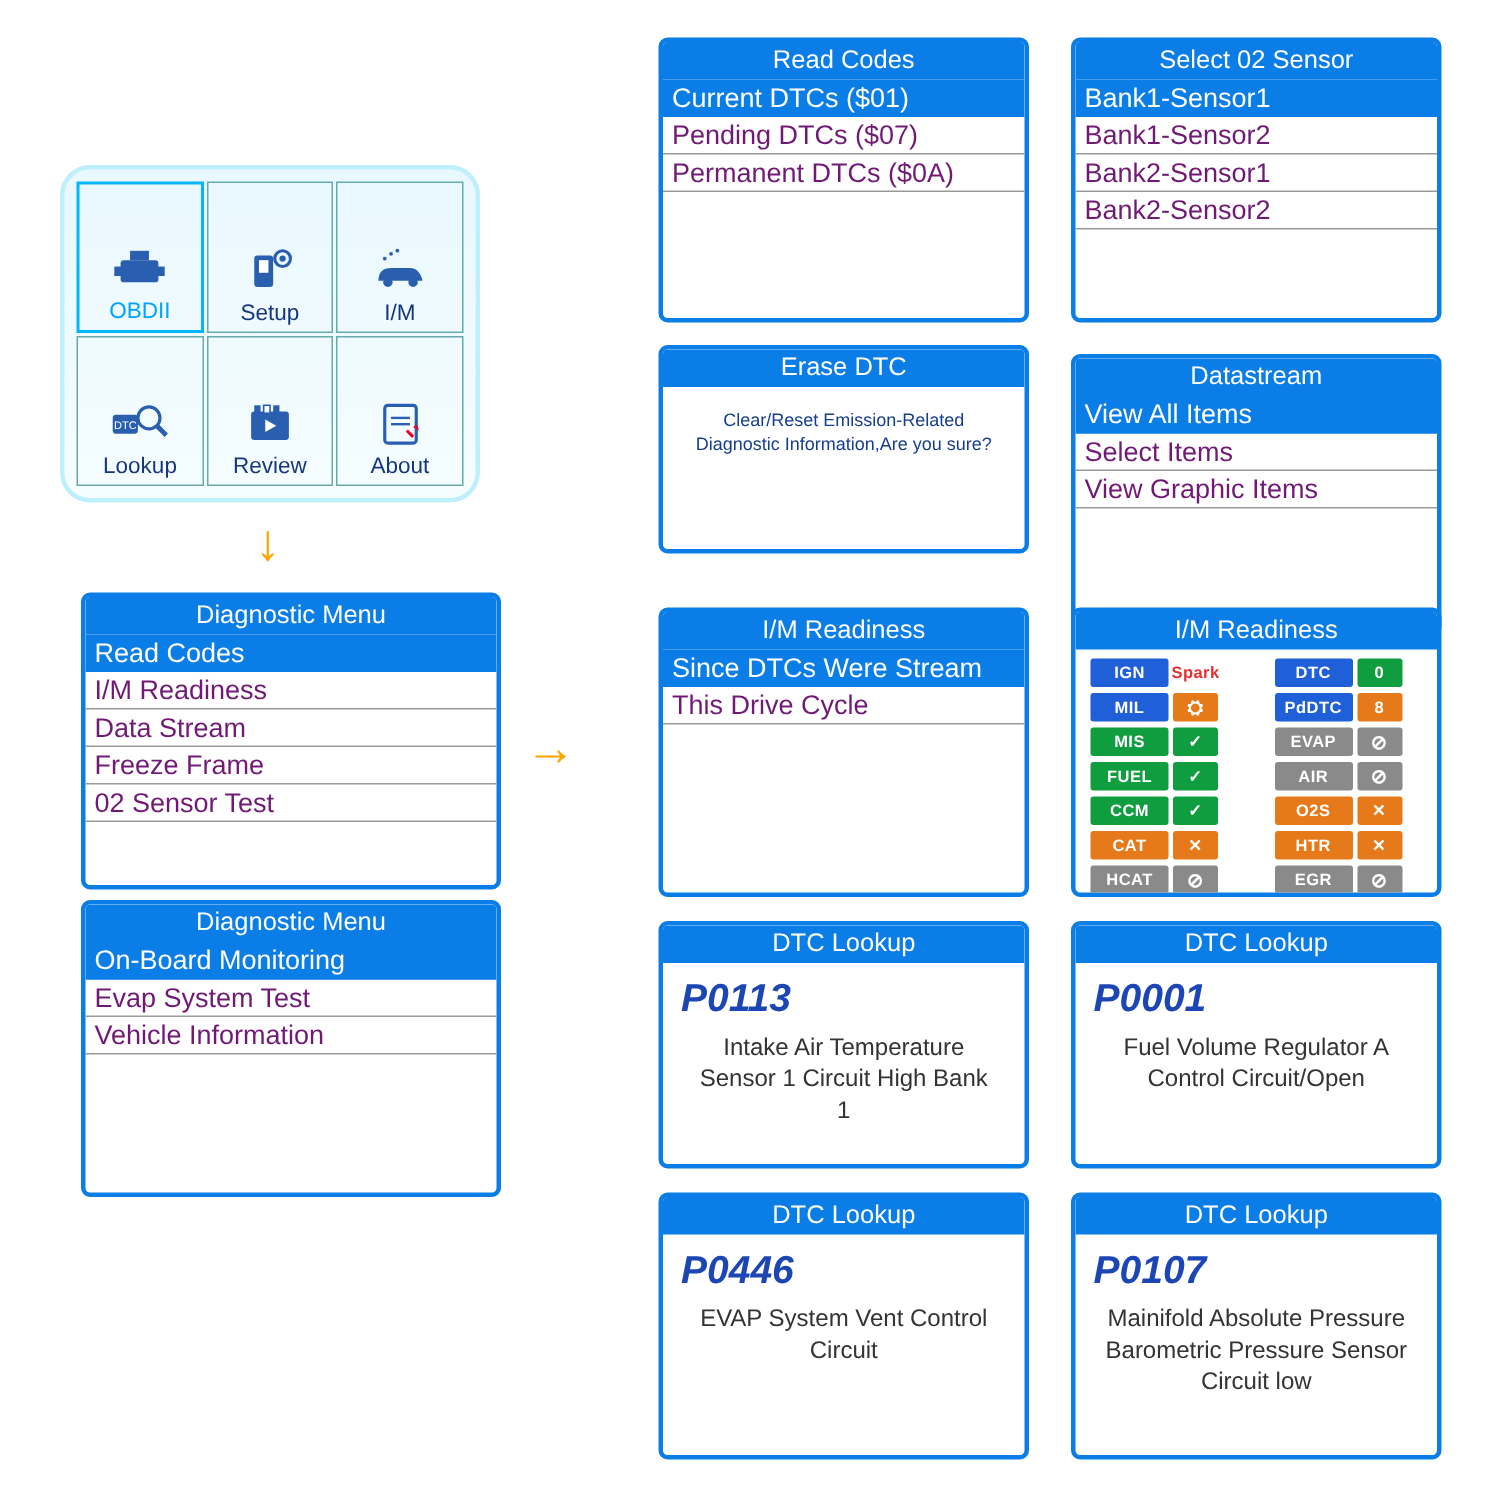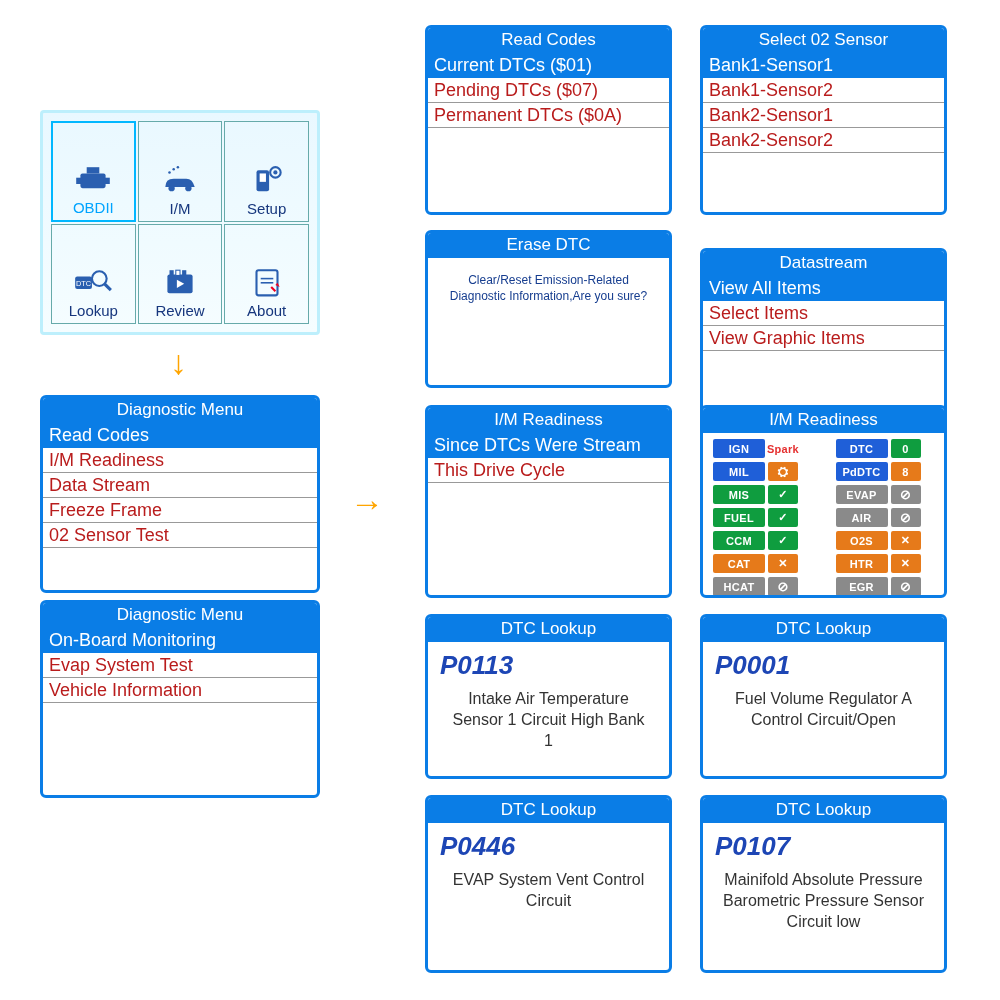"Read Codes" .panel { margin-left: none -> 14px }
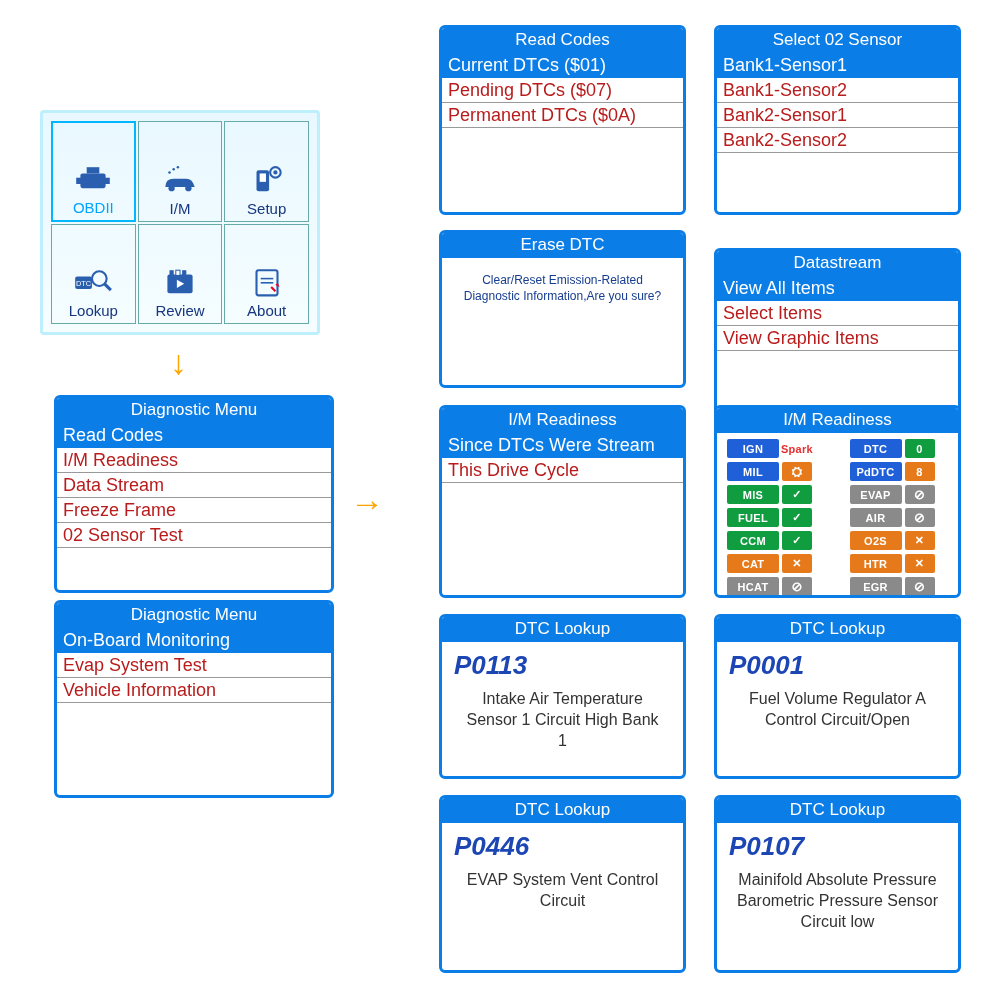"Pending DTCs ($07)" .list-item { color: #b91c1c -> #701a75 }
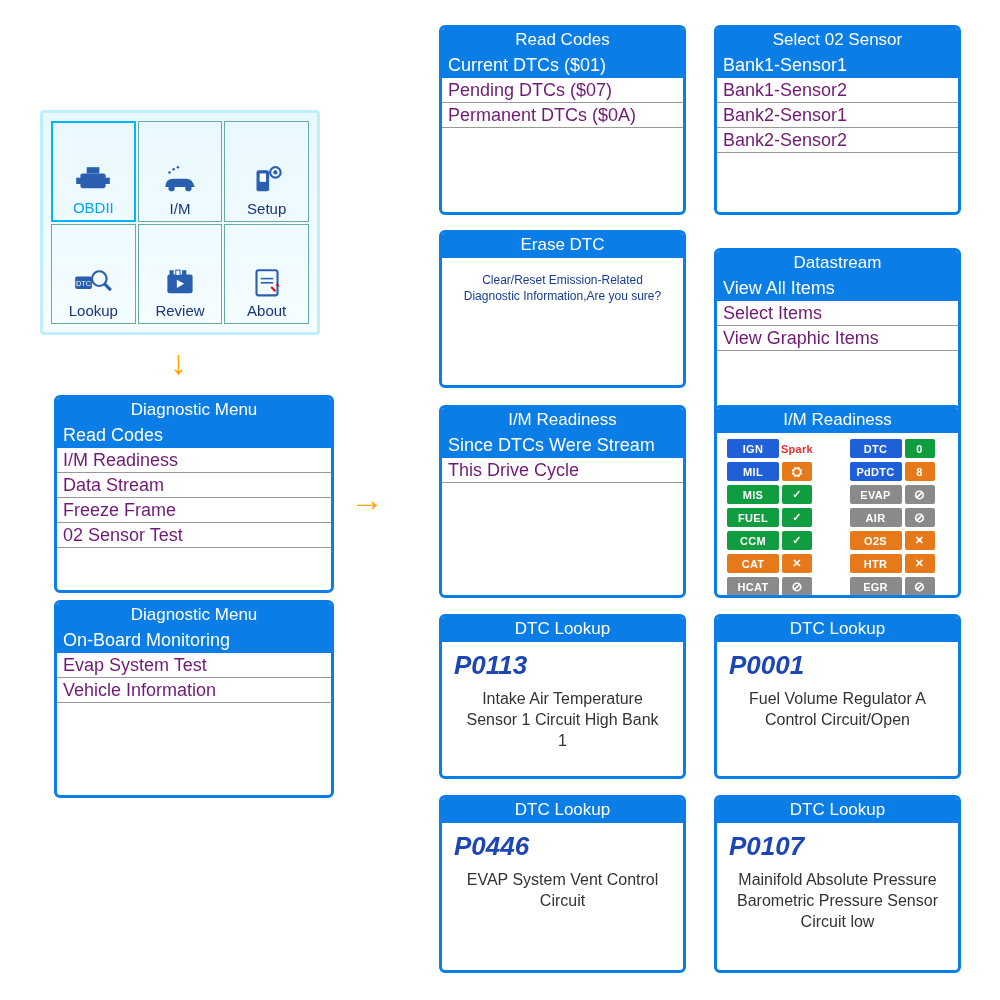"OBDII" .home-card { border-radius: 4px -> 20px }
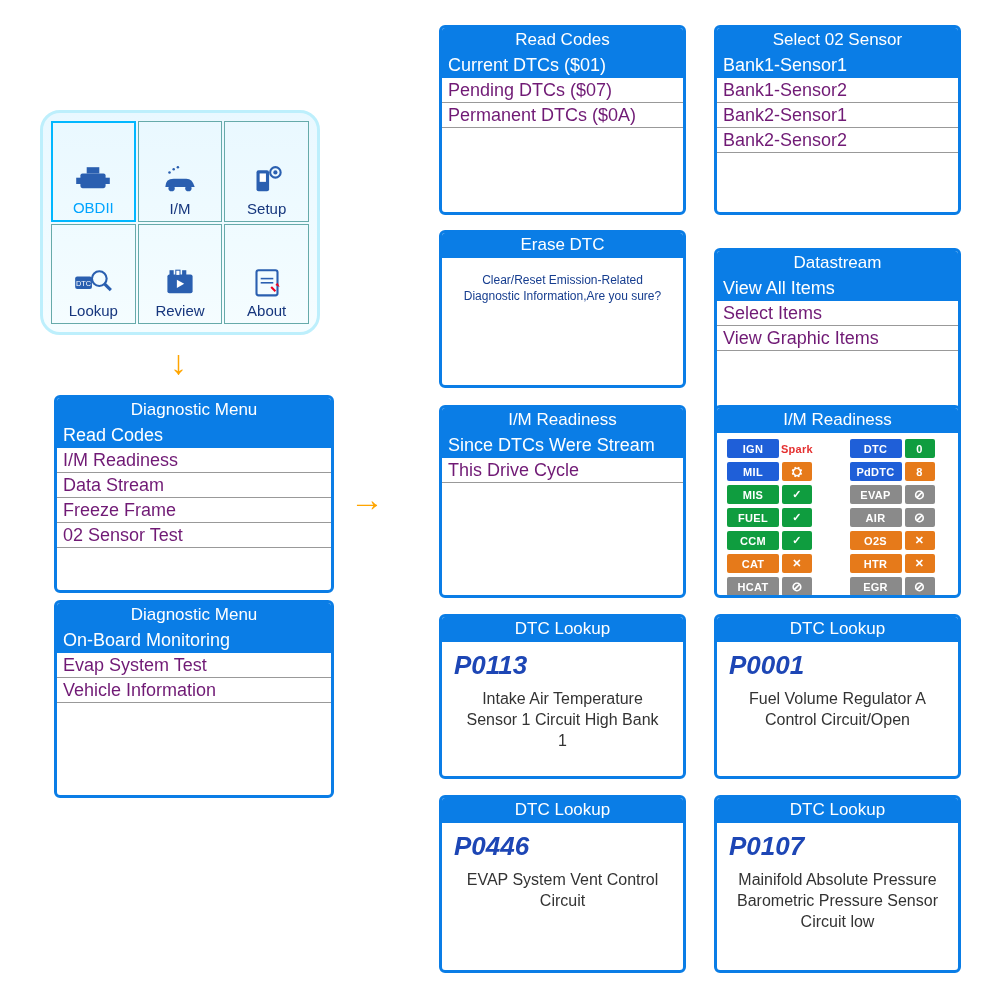"I/M" div.home-cell { order: before "Setup" -> after "Setup" }
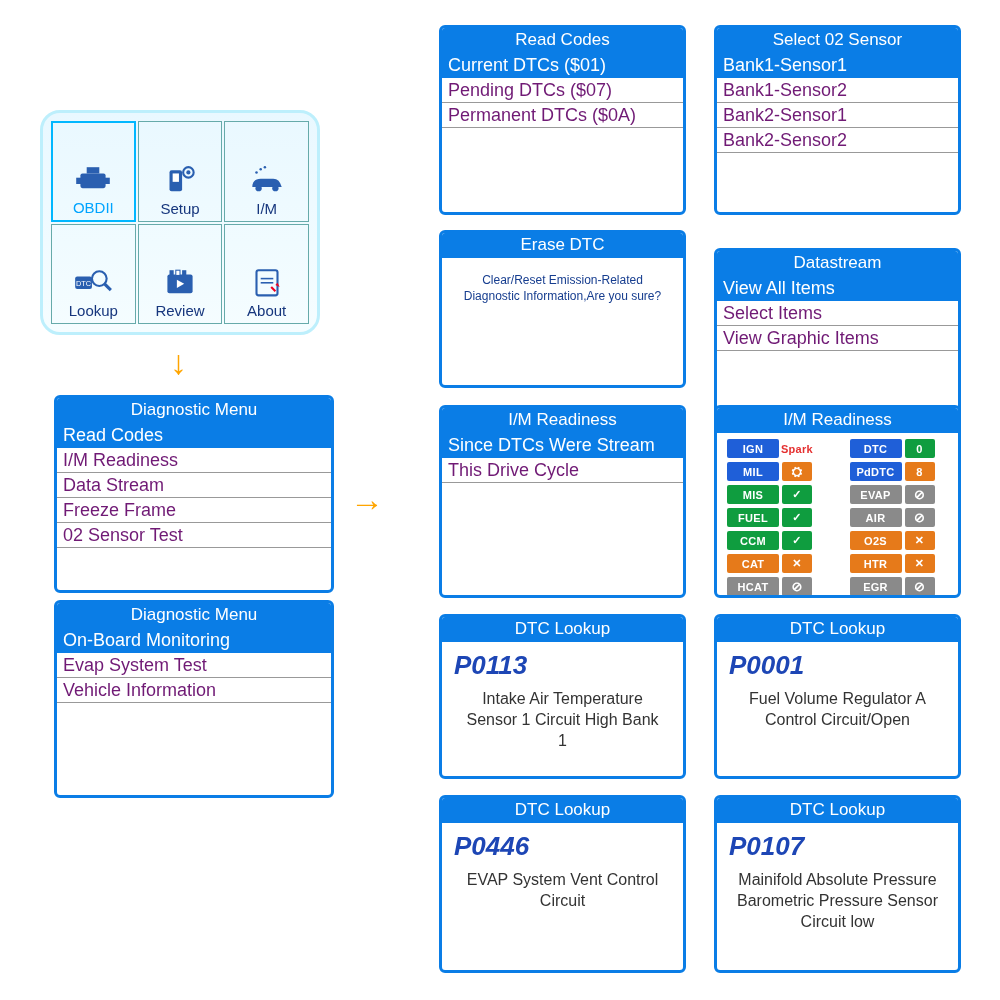"Erase DTC" div.panel { height: 158px -> 139px }
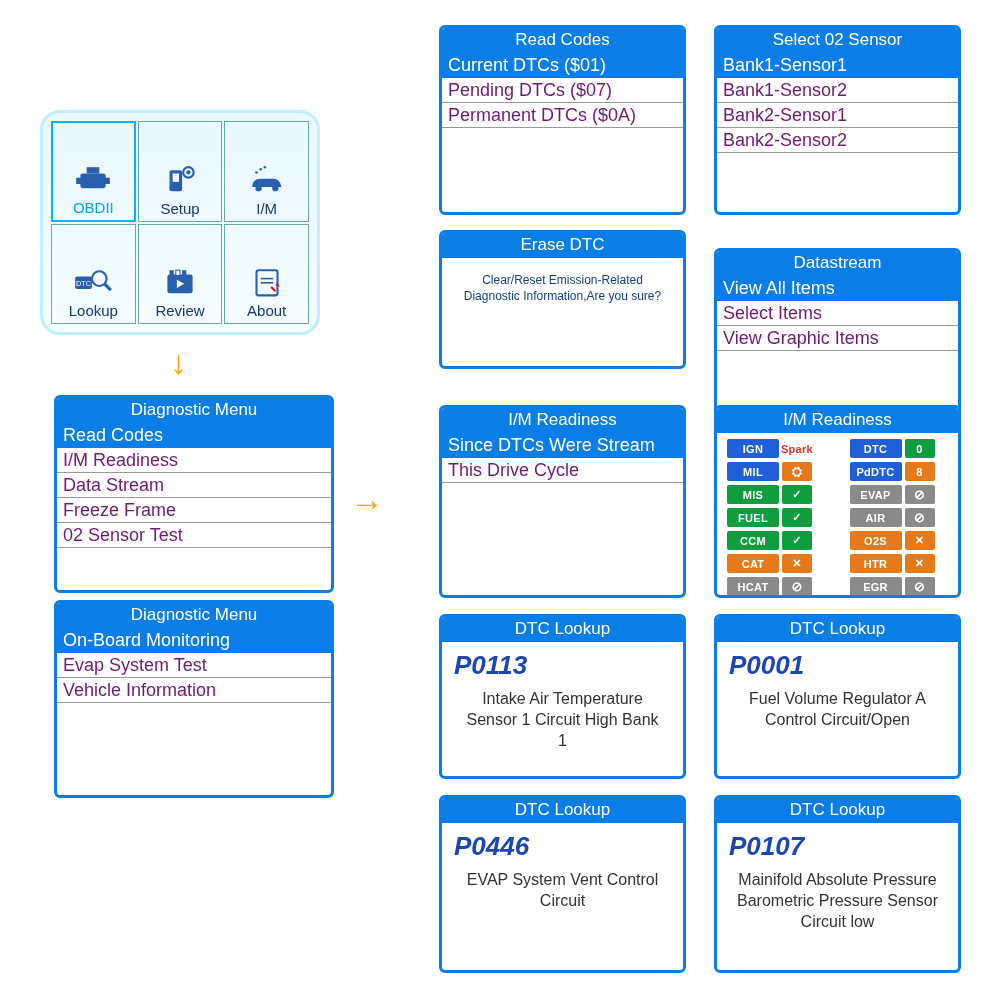"Datastream" div.panel { top: 248px -> 236px }
